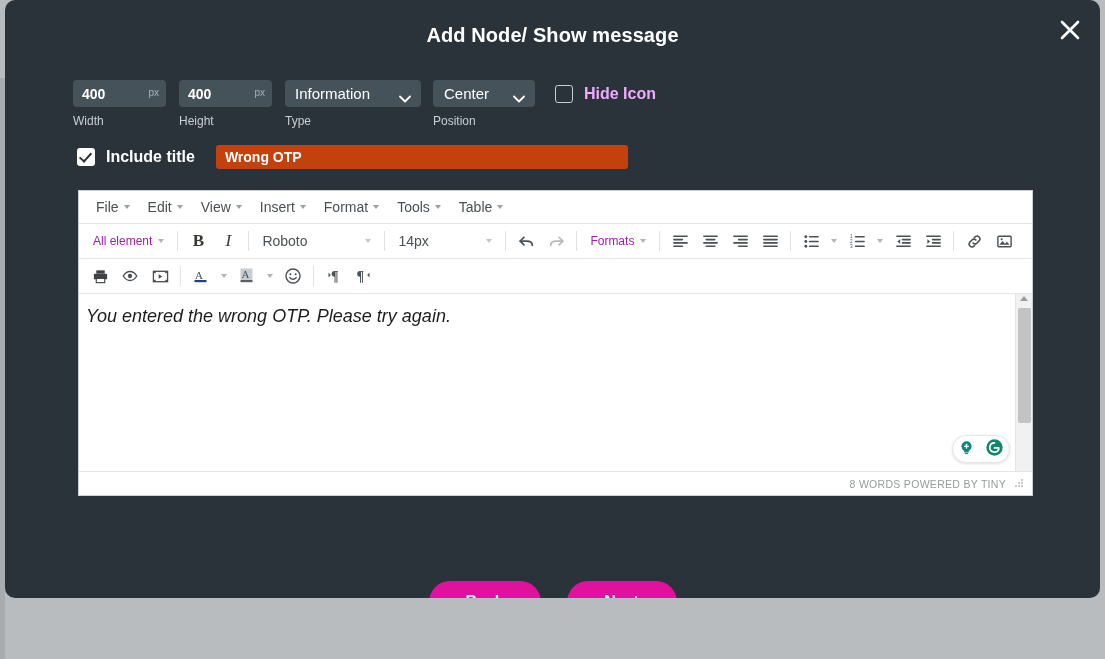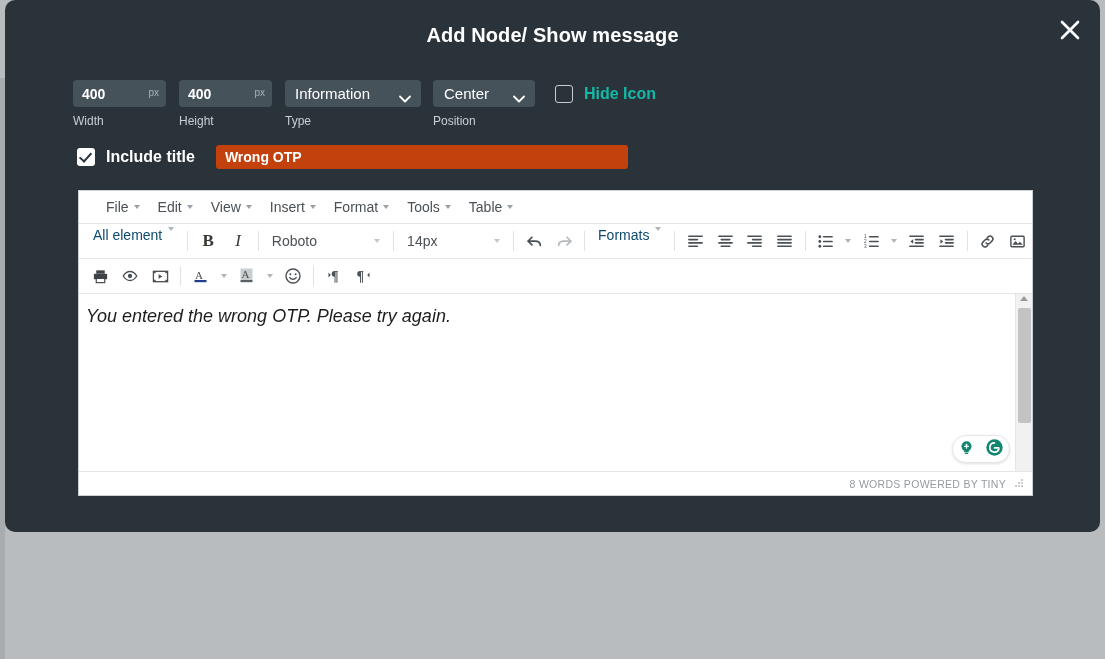"Add Node/ Show message" .dialog { height: 532px -> 598px }
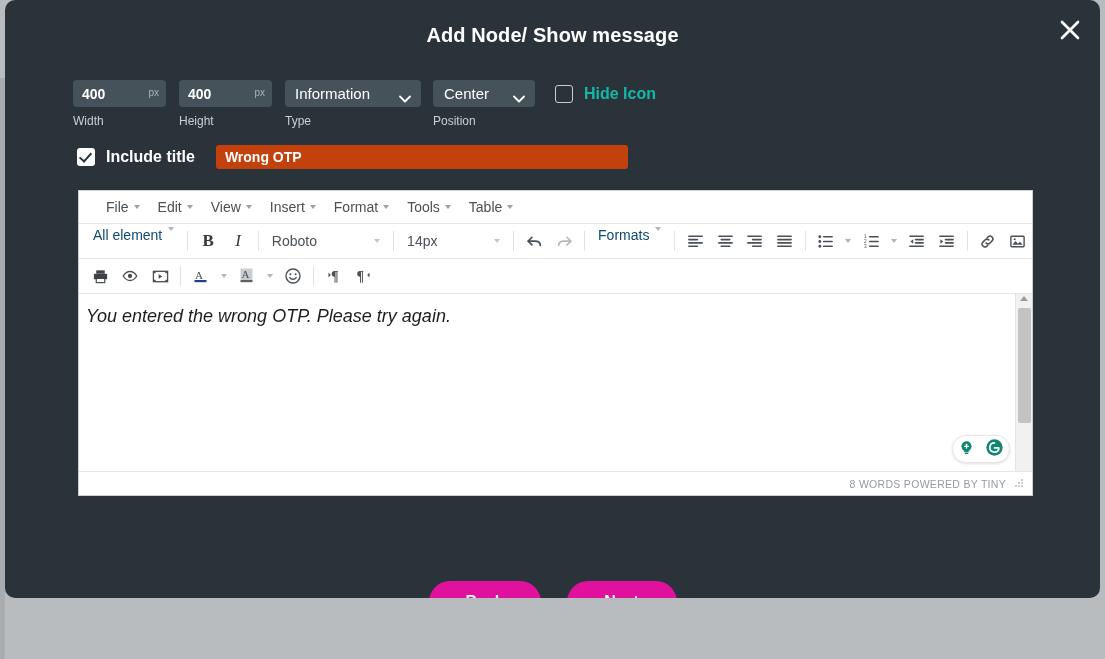"Hide Icon" .hideicon-label { color: #14b8a6 -> #f0abfc }
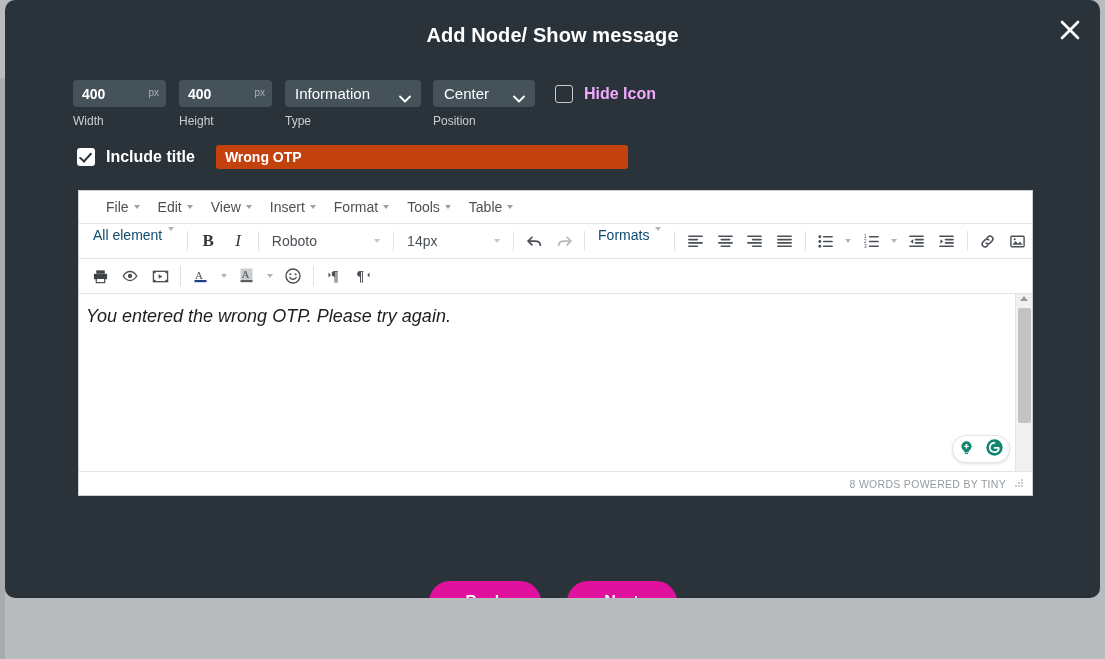"File" .menubar { padding-left: 18px -> 8px }
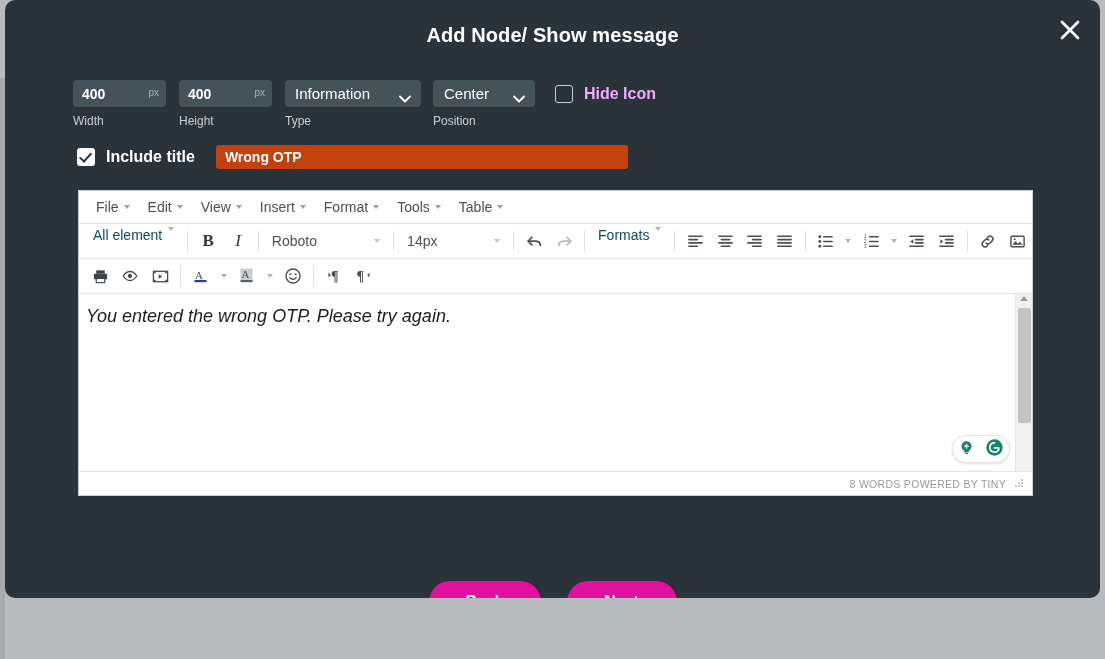"All element" .tb-text { align-items: flex-start -> center; color: #0c4a6e -> #a21caf; font-size: 14px -> 12px }
